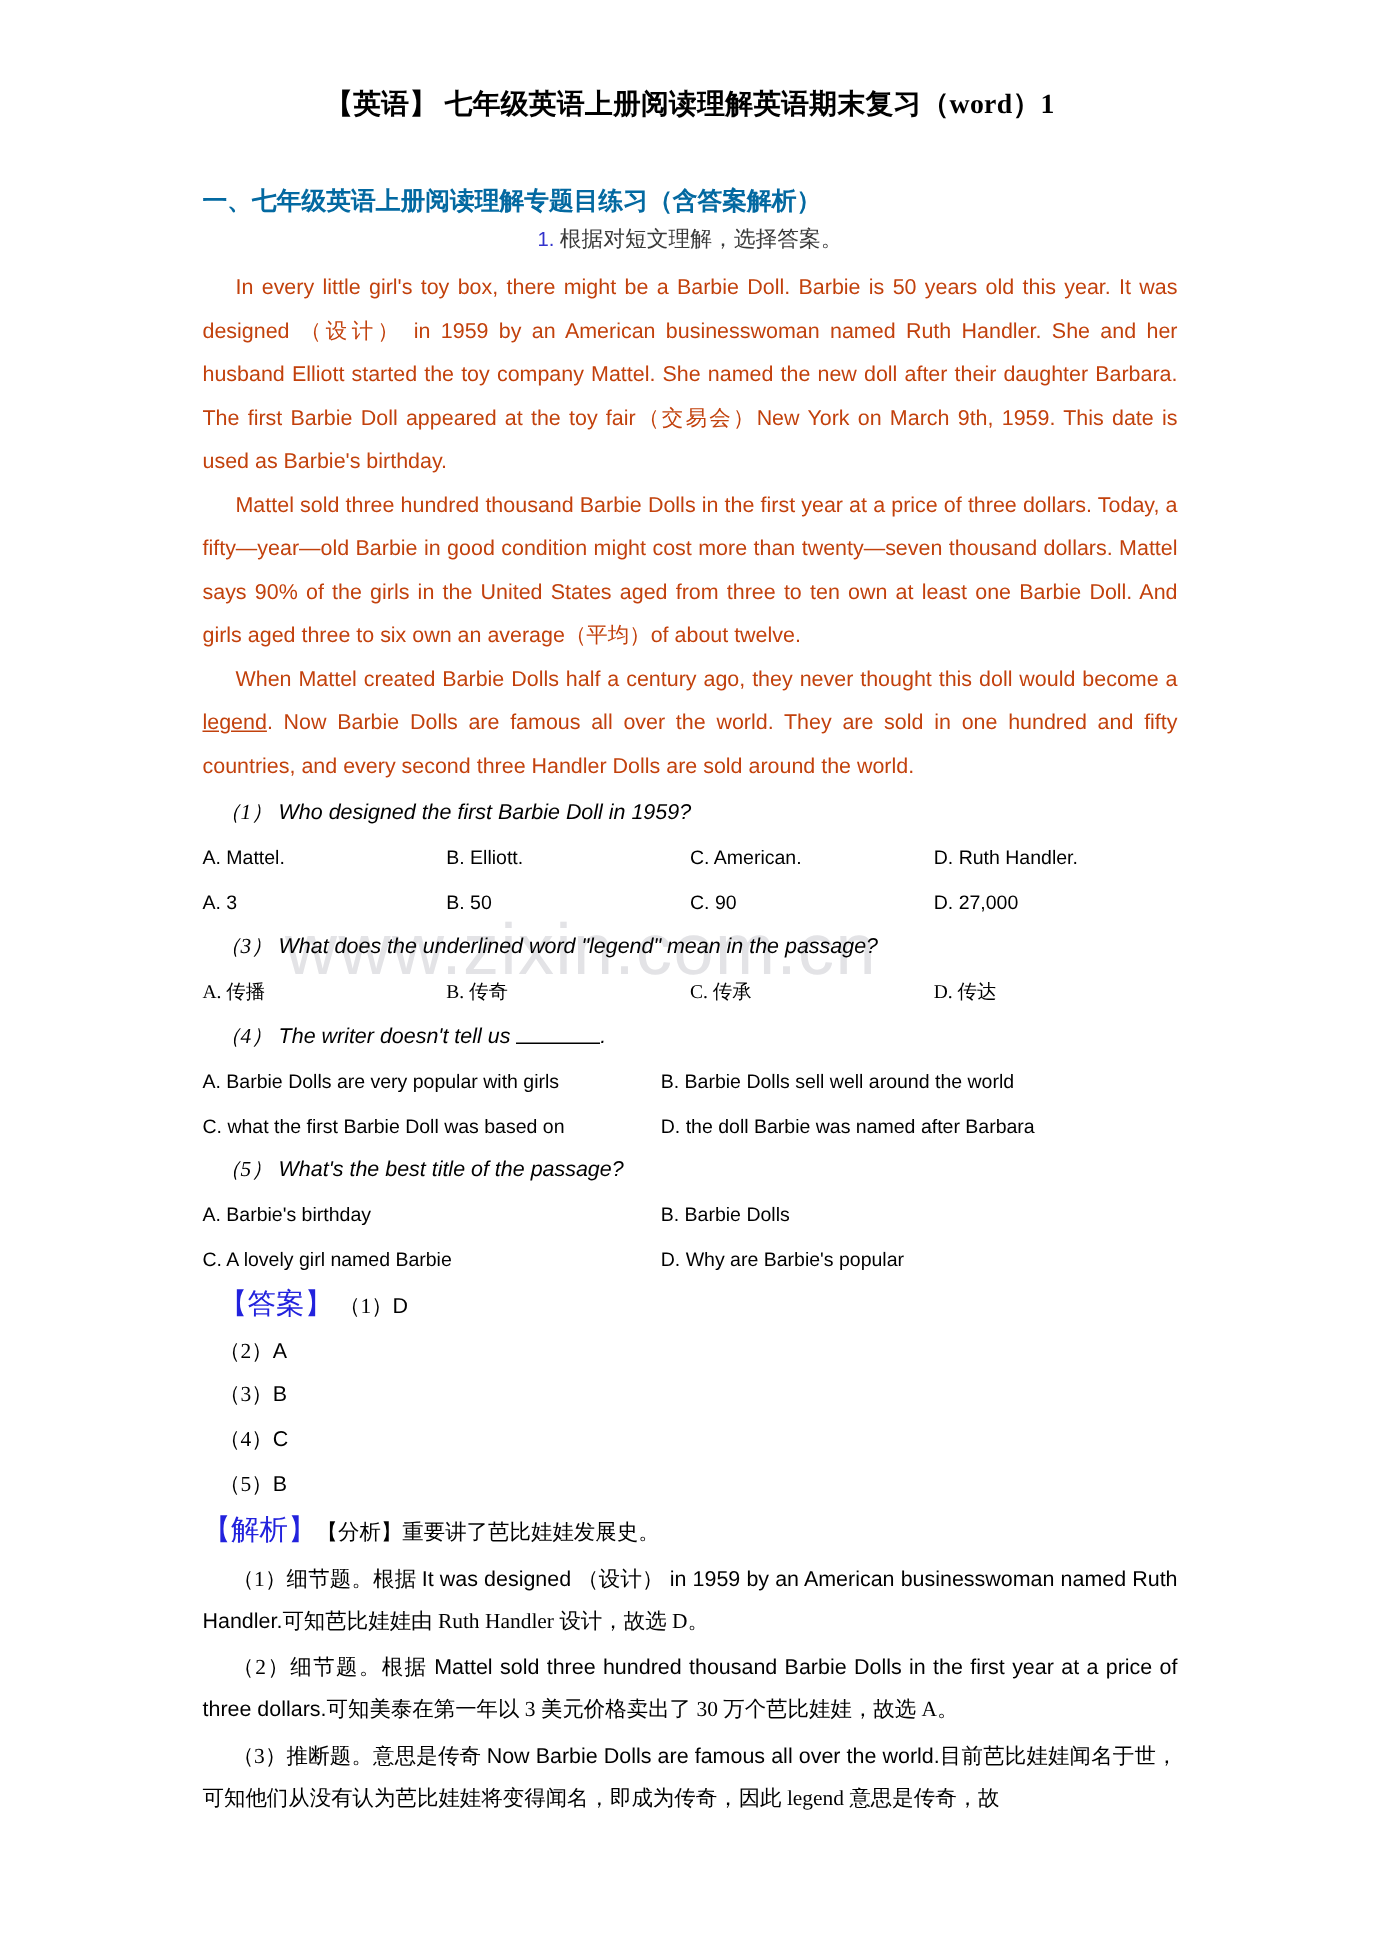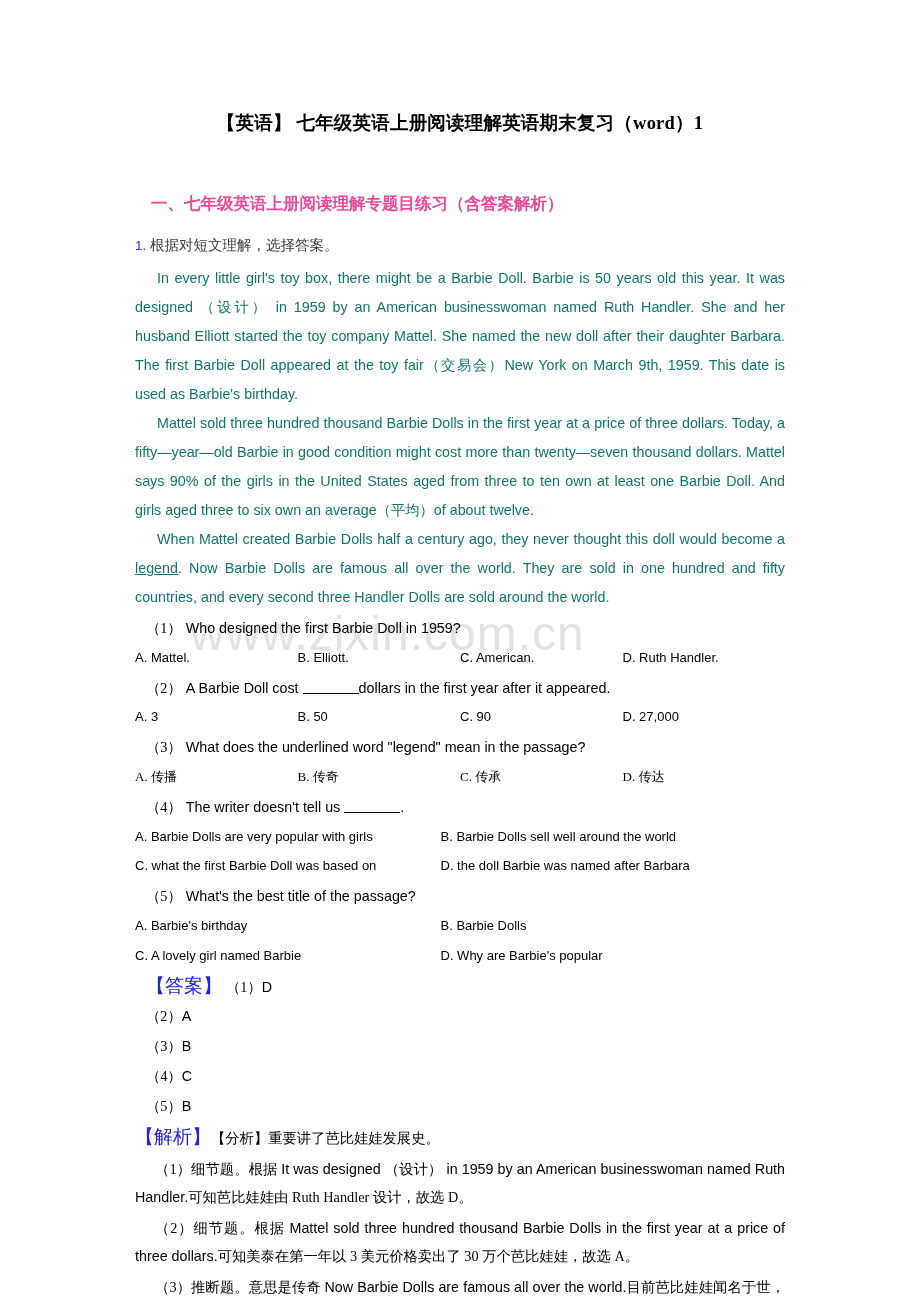"【英语】 七年级英语上册阅读理解英语期末复习（word）1" .doc-title { padding-top: 110px -> 56px }
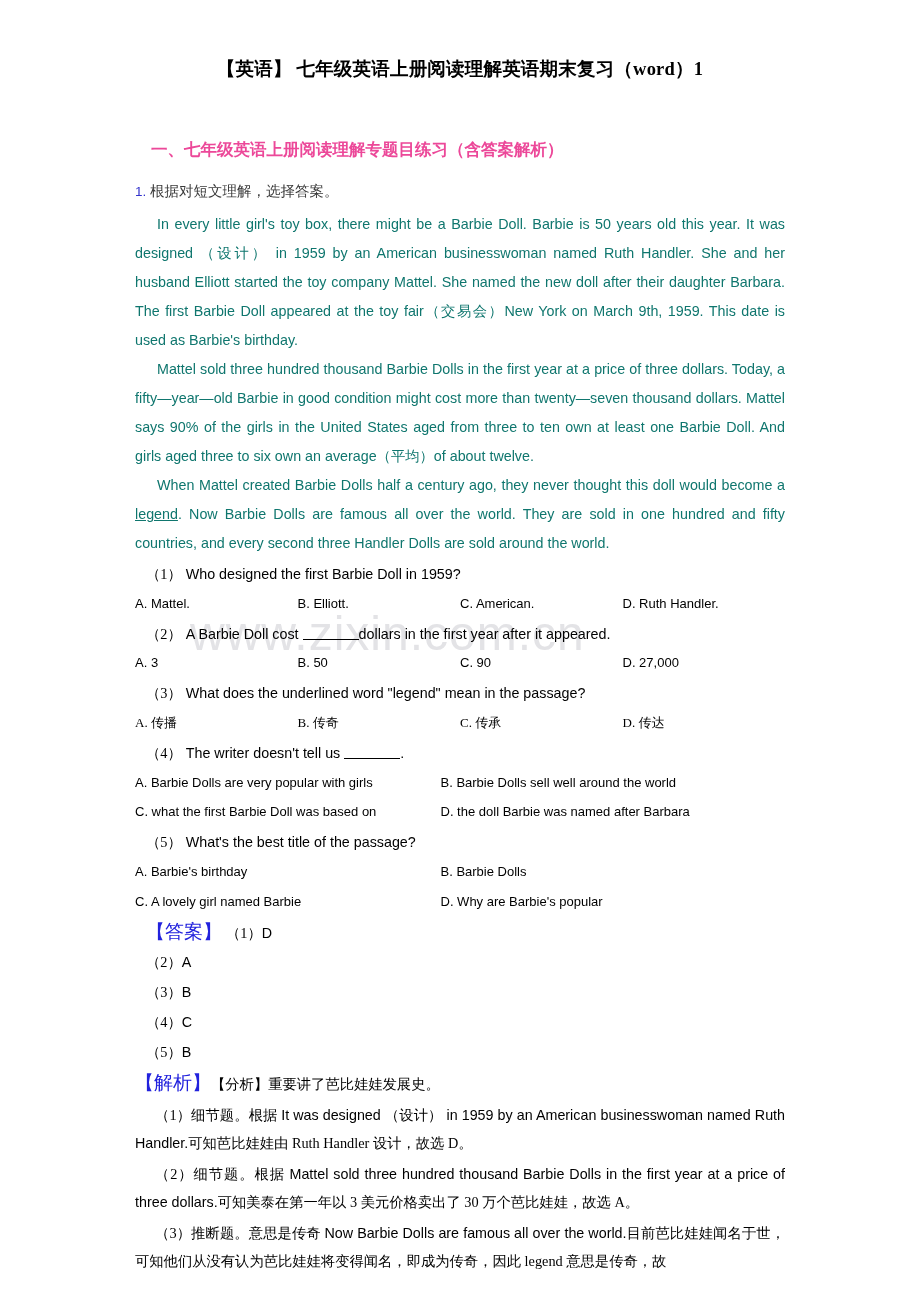"一、七年级英语上册阅读理解专题目练习（含答案解析）" .section-heading { color: #ec4899 -> #0369a1; margin: 16px -> 0 }
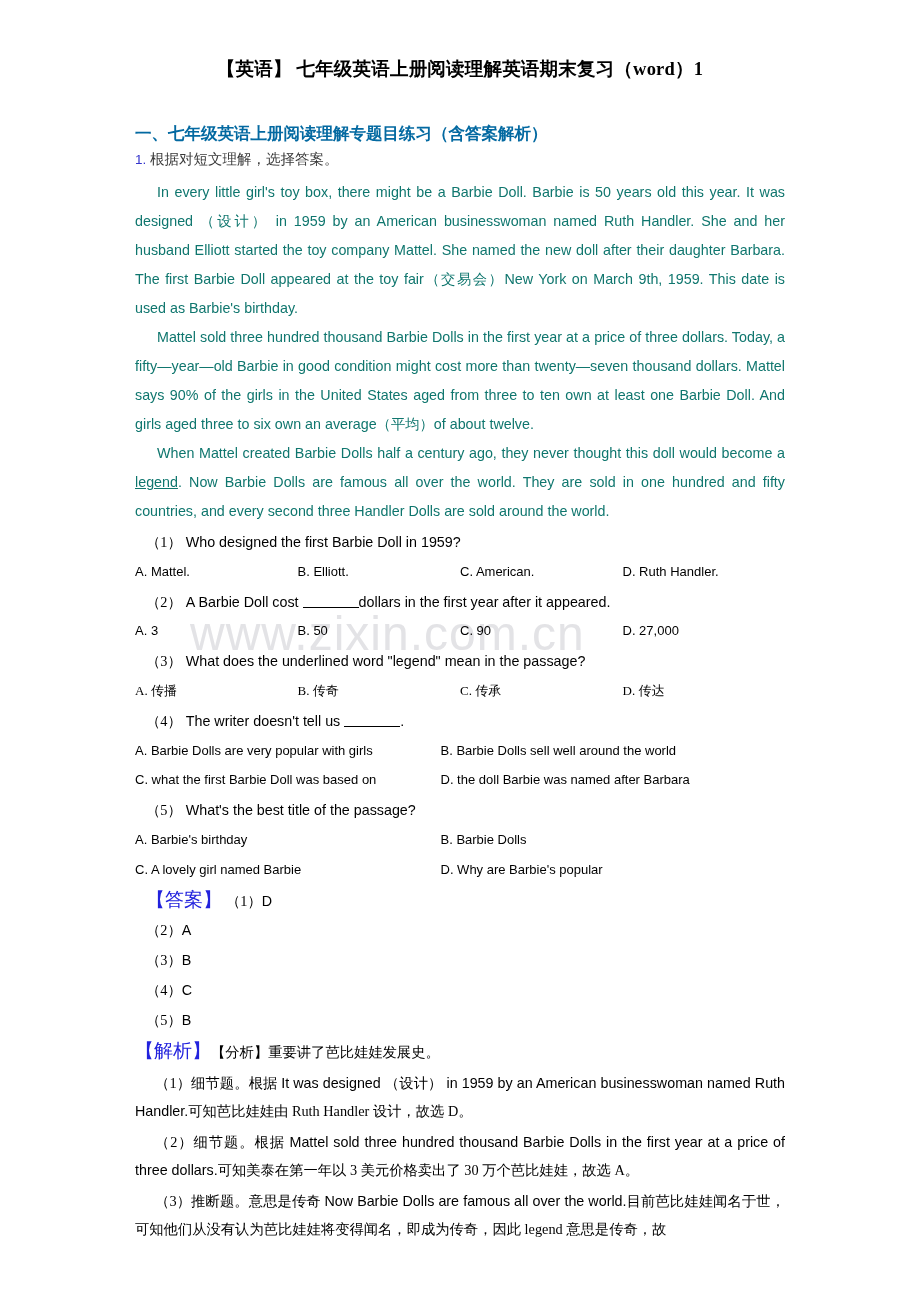"1. 根据对短文理解，选择答案。" .numbered-instruction { text-align: none -> center }
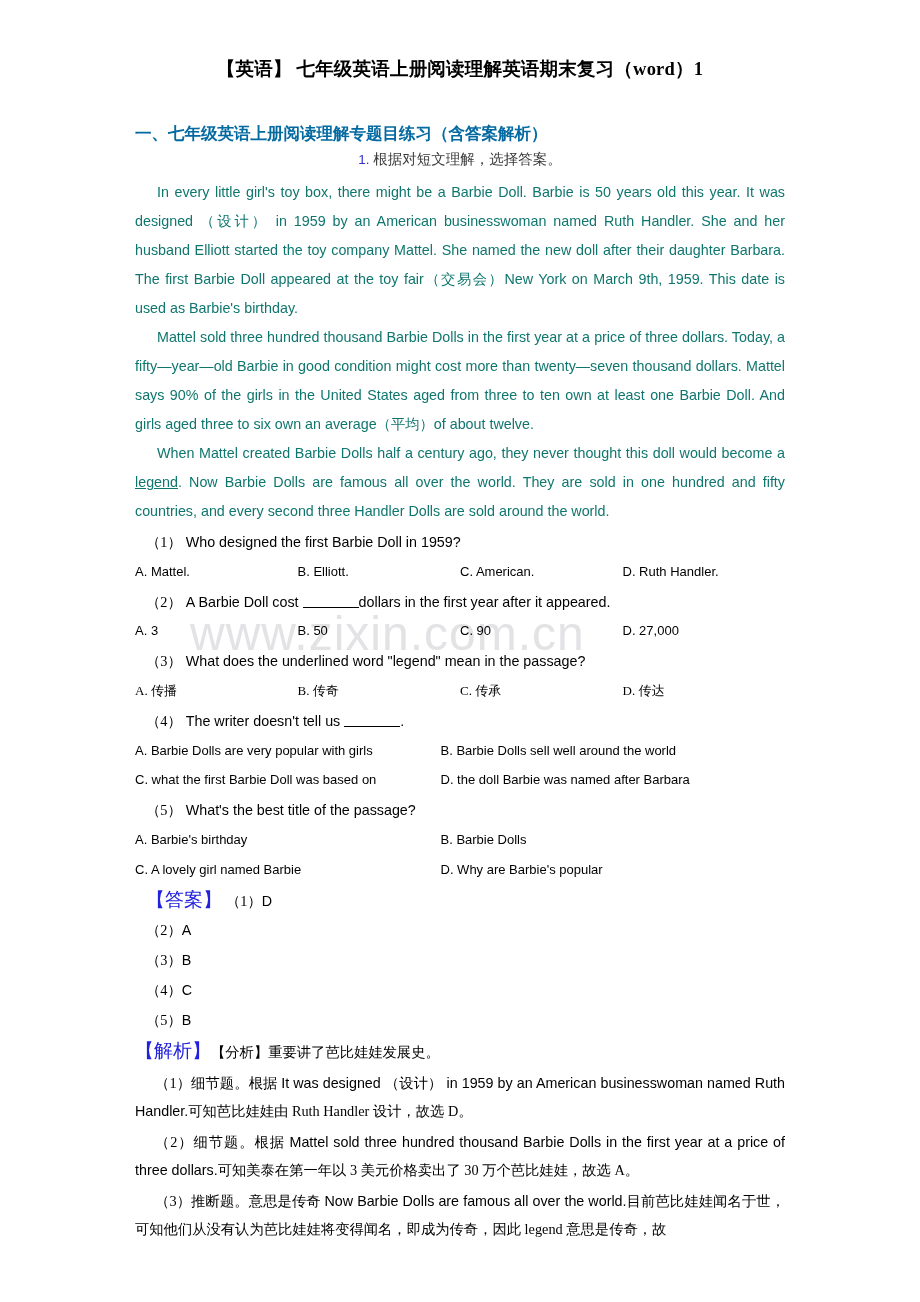"In every little girl's toy" .passage { color: #0f766e -> #c2410c }
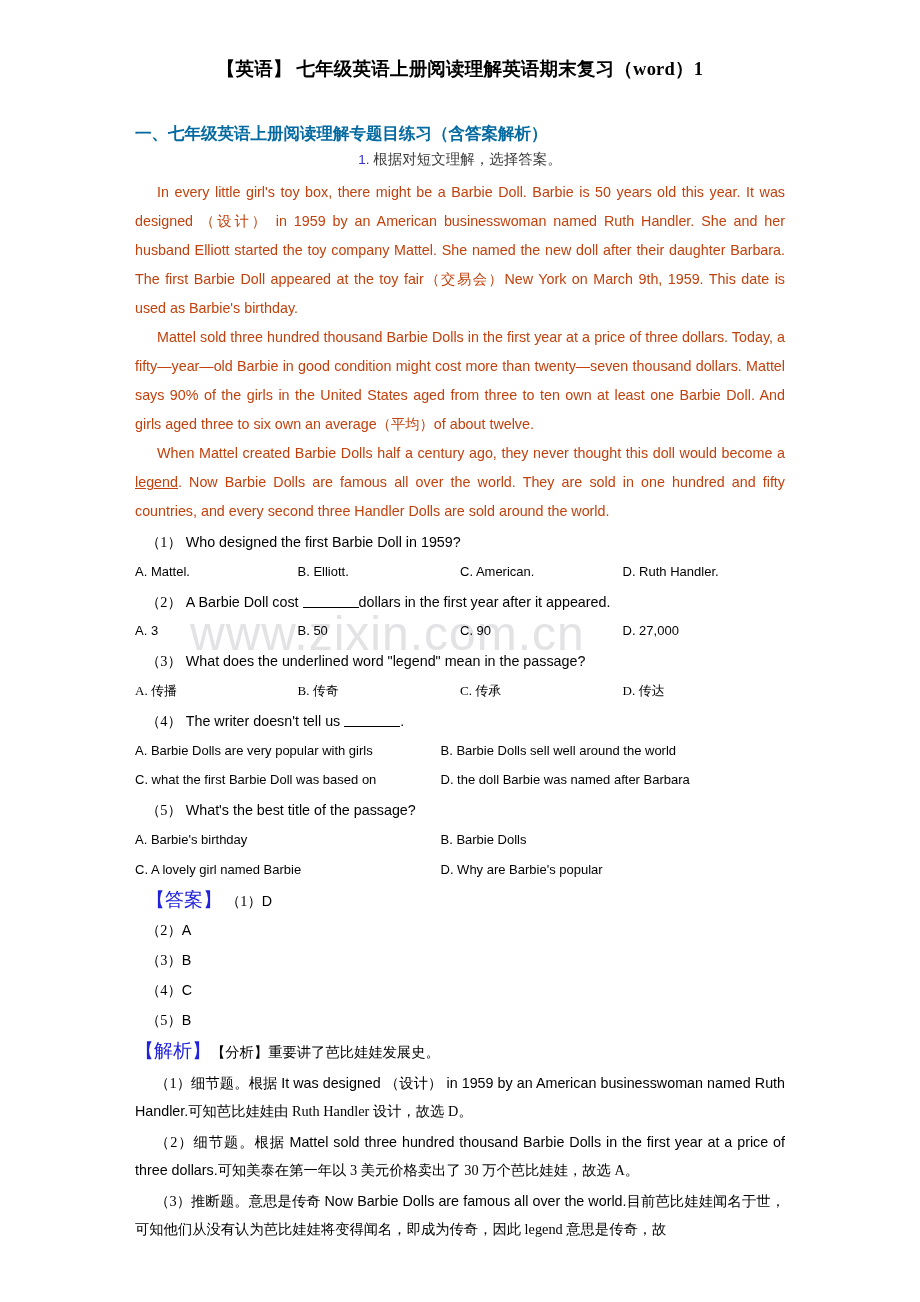"（1） Who designed the first" .q-stem { font-style: none -> italic }
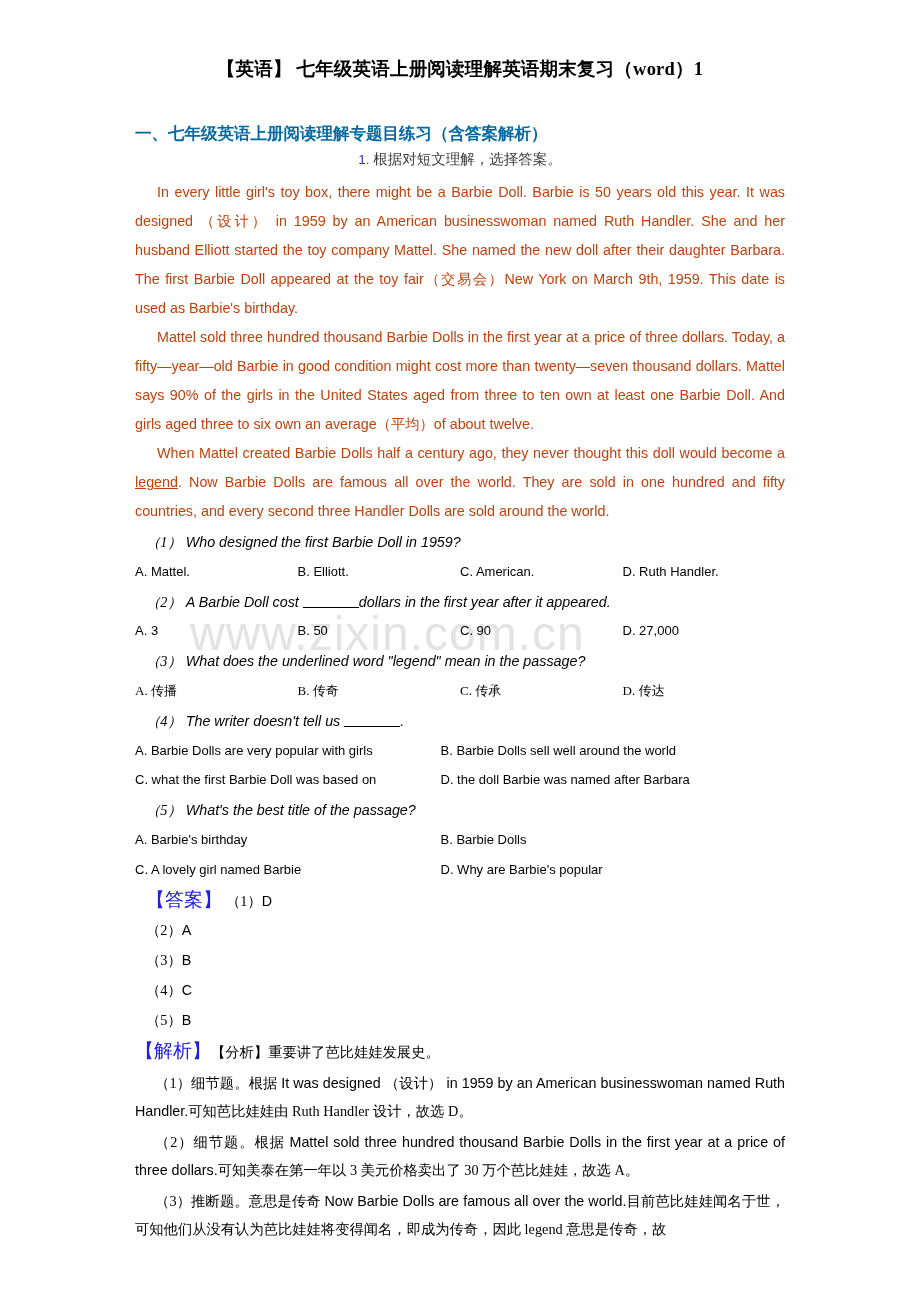"（2） A Barbie Doll cost" p.q-stem { html: <p> <span>（2）</span> <span>A Barbie Doll cost </span><span></span><span>dollars in the first year after it appeared.</span> </p> -> none }
